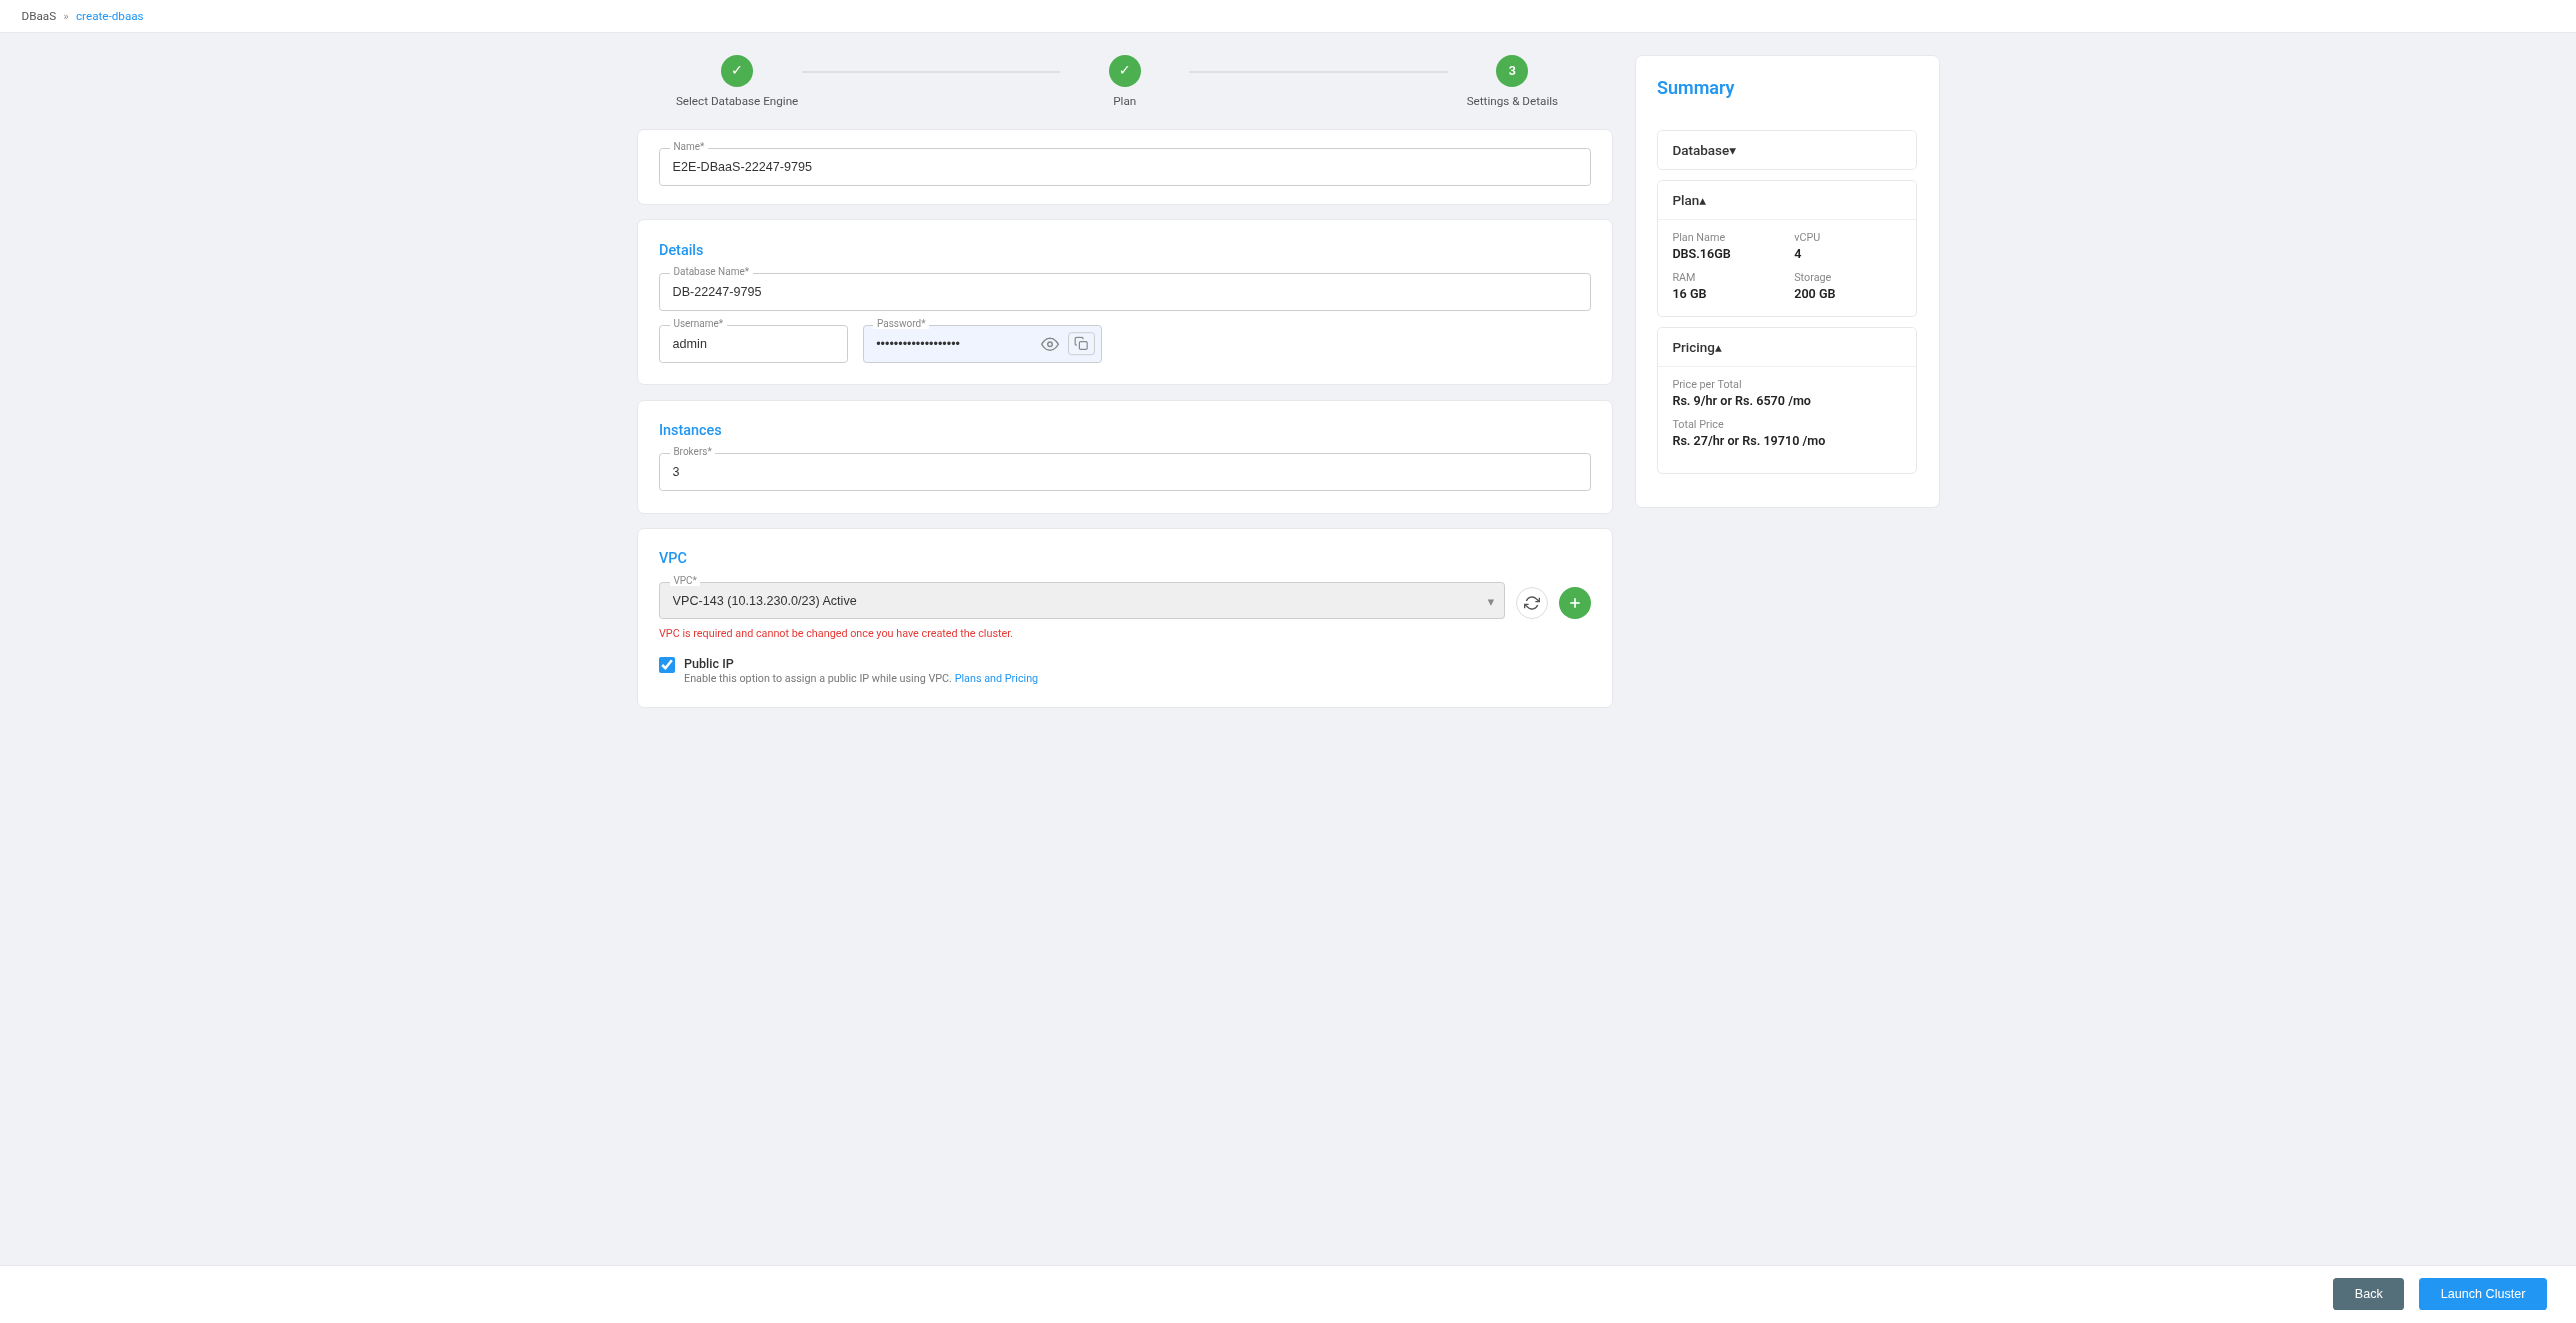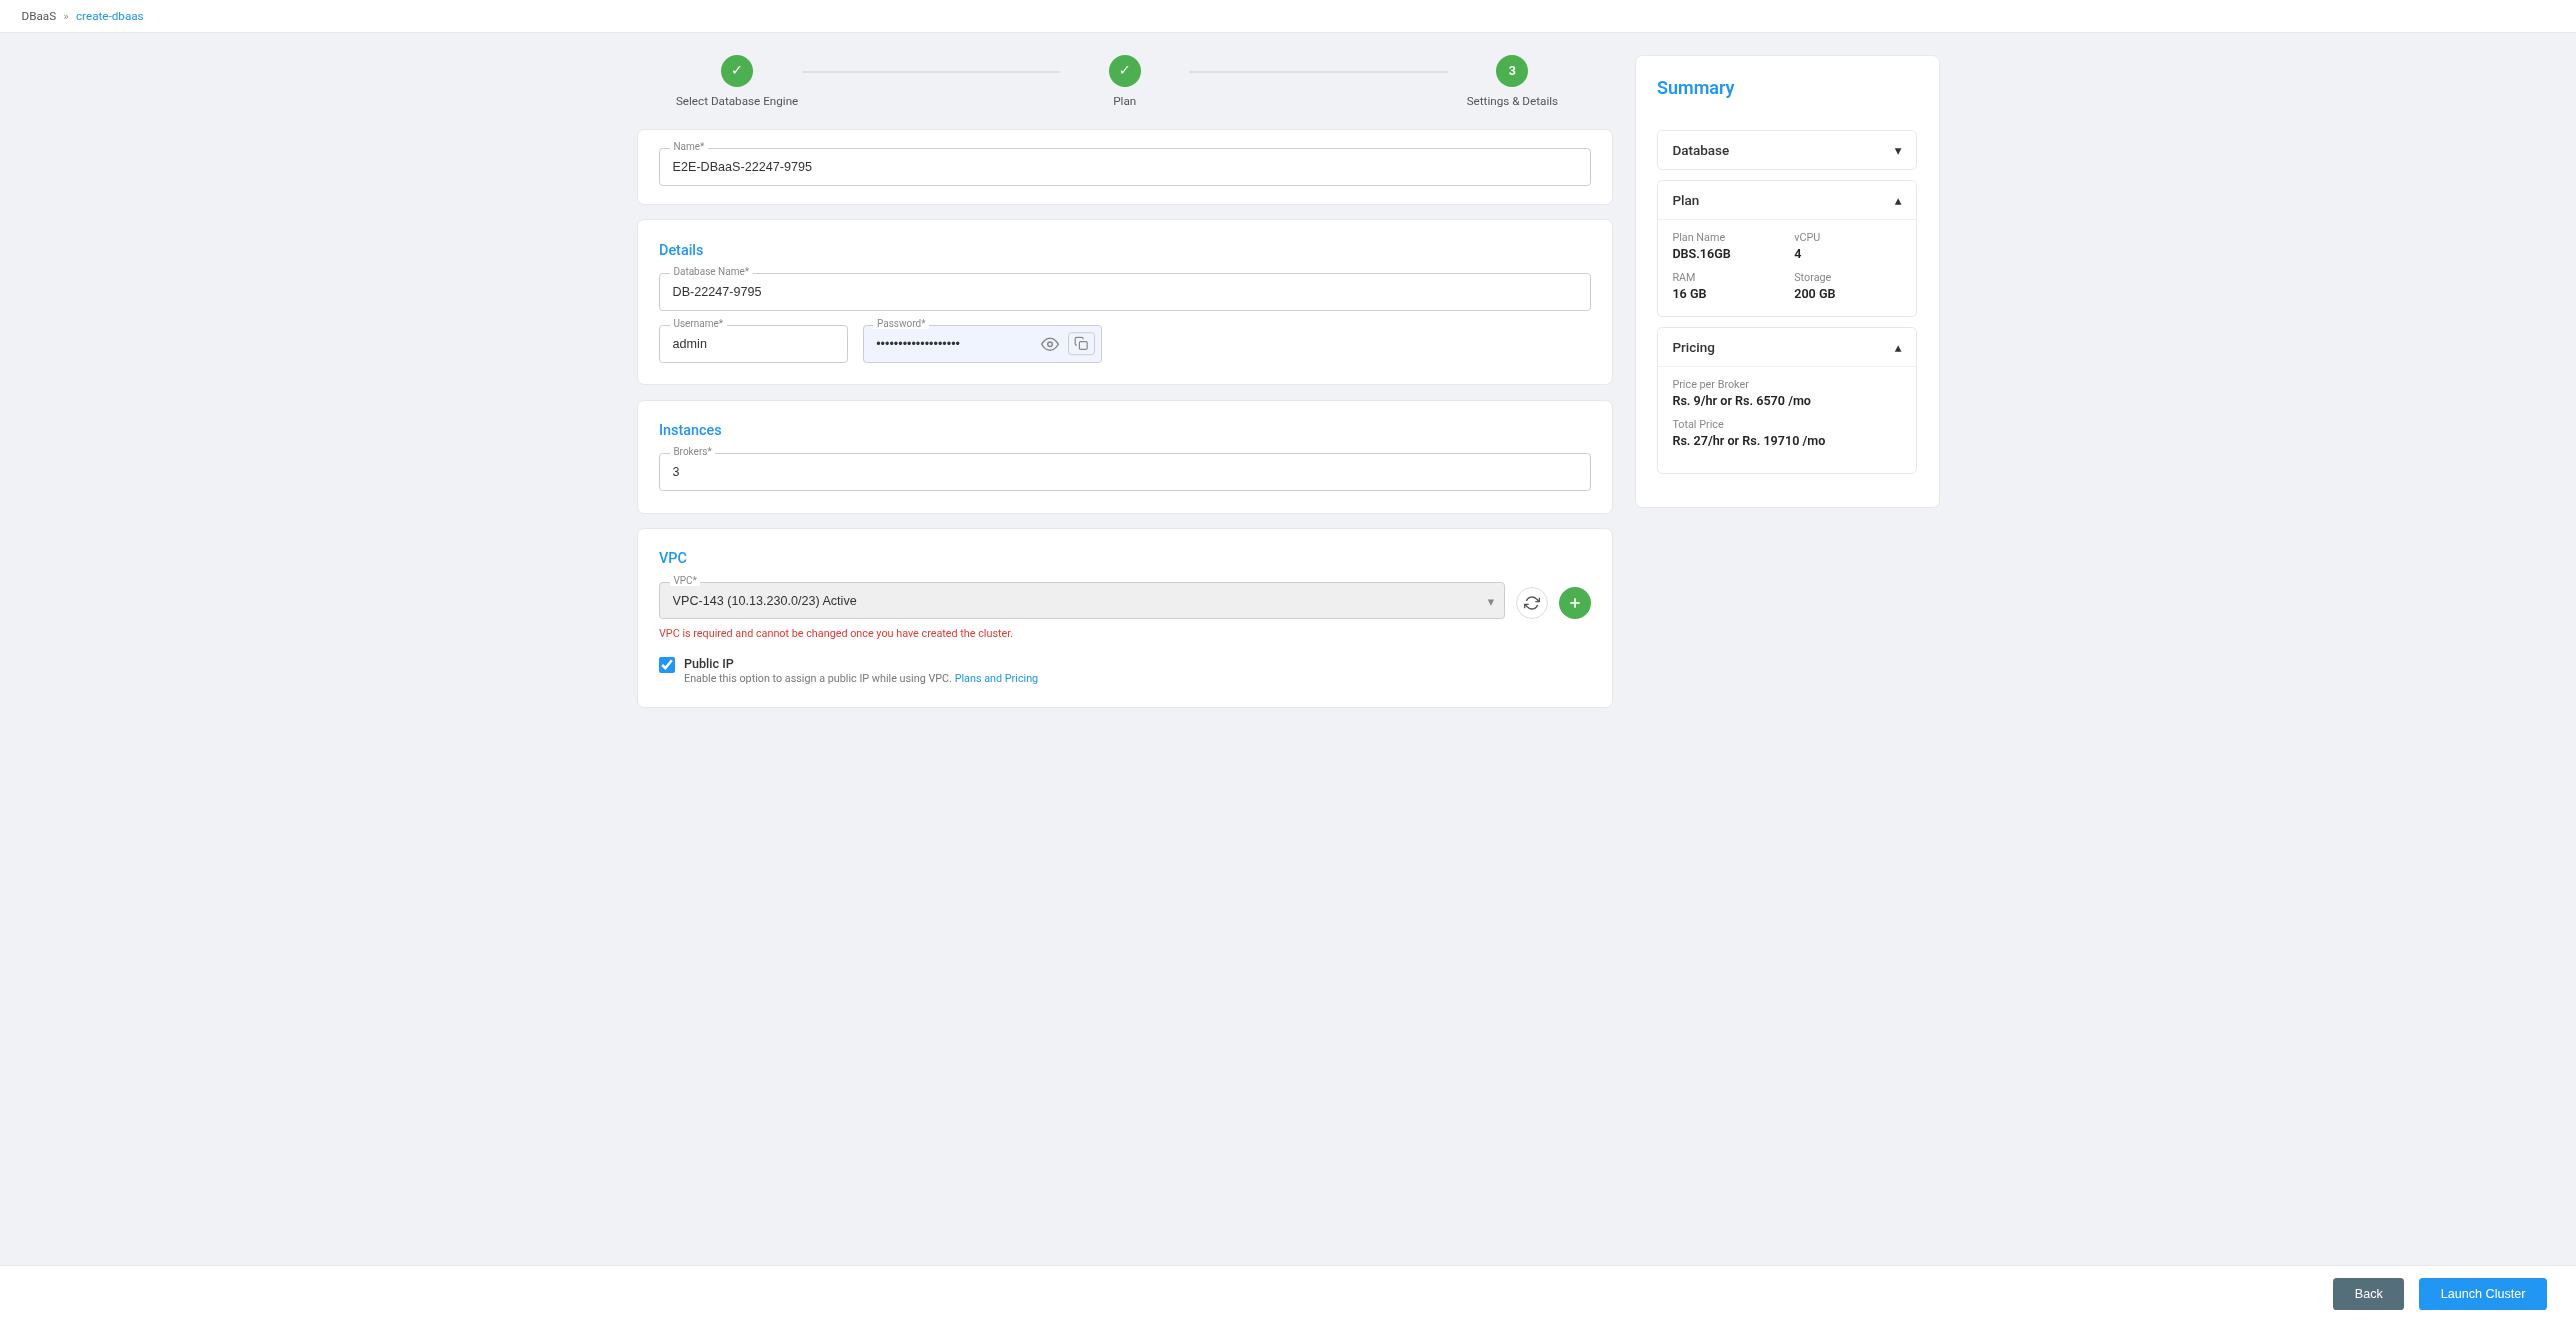"Database" .summary-section-header { justify-content: space-between -> flex-start }
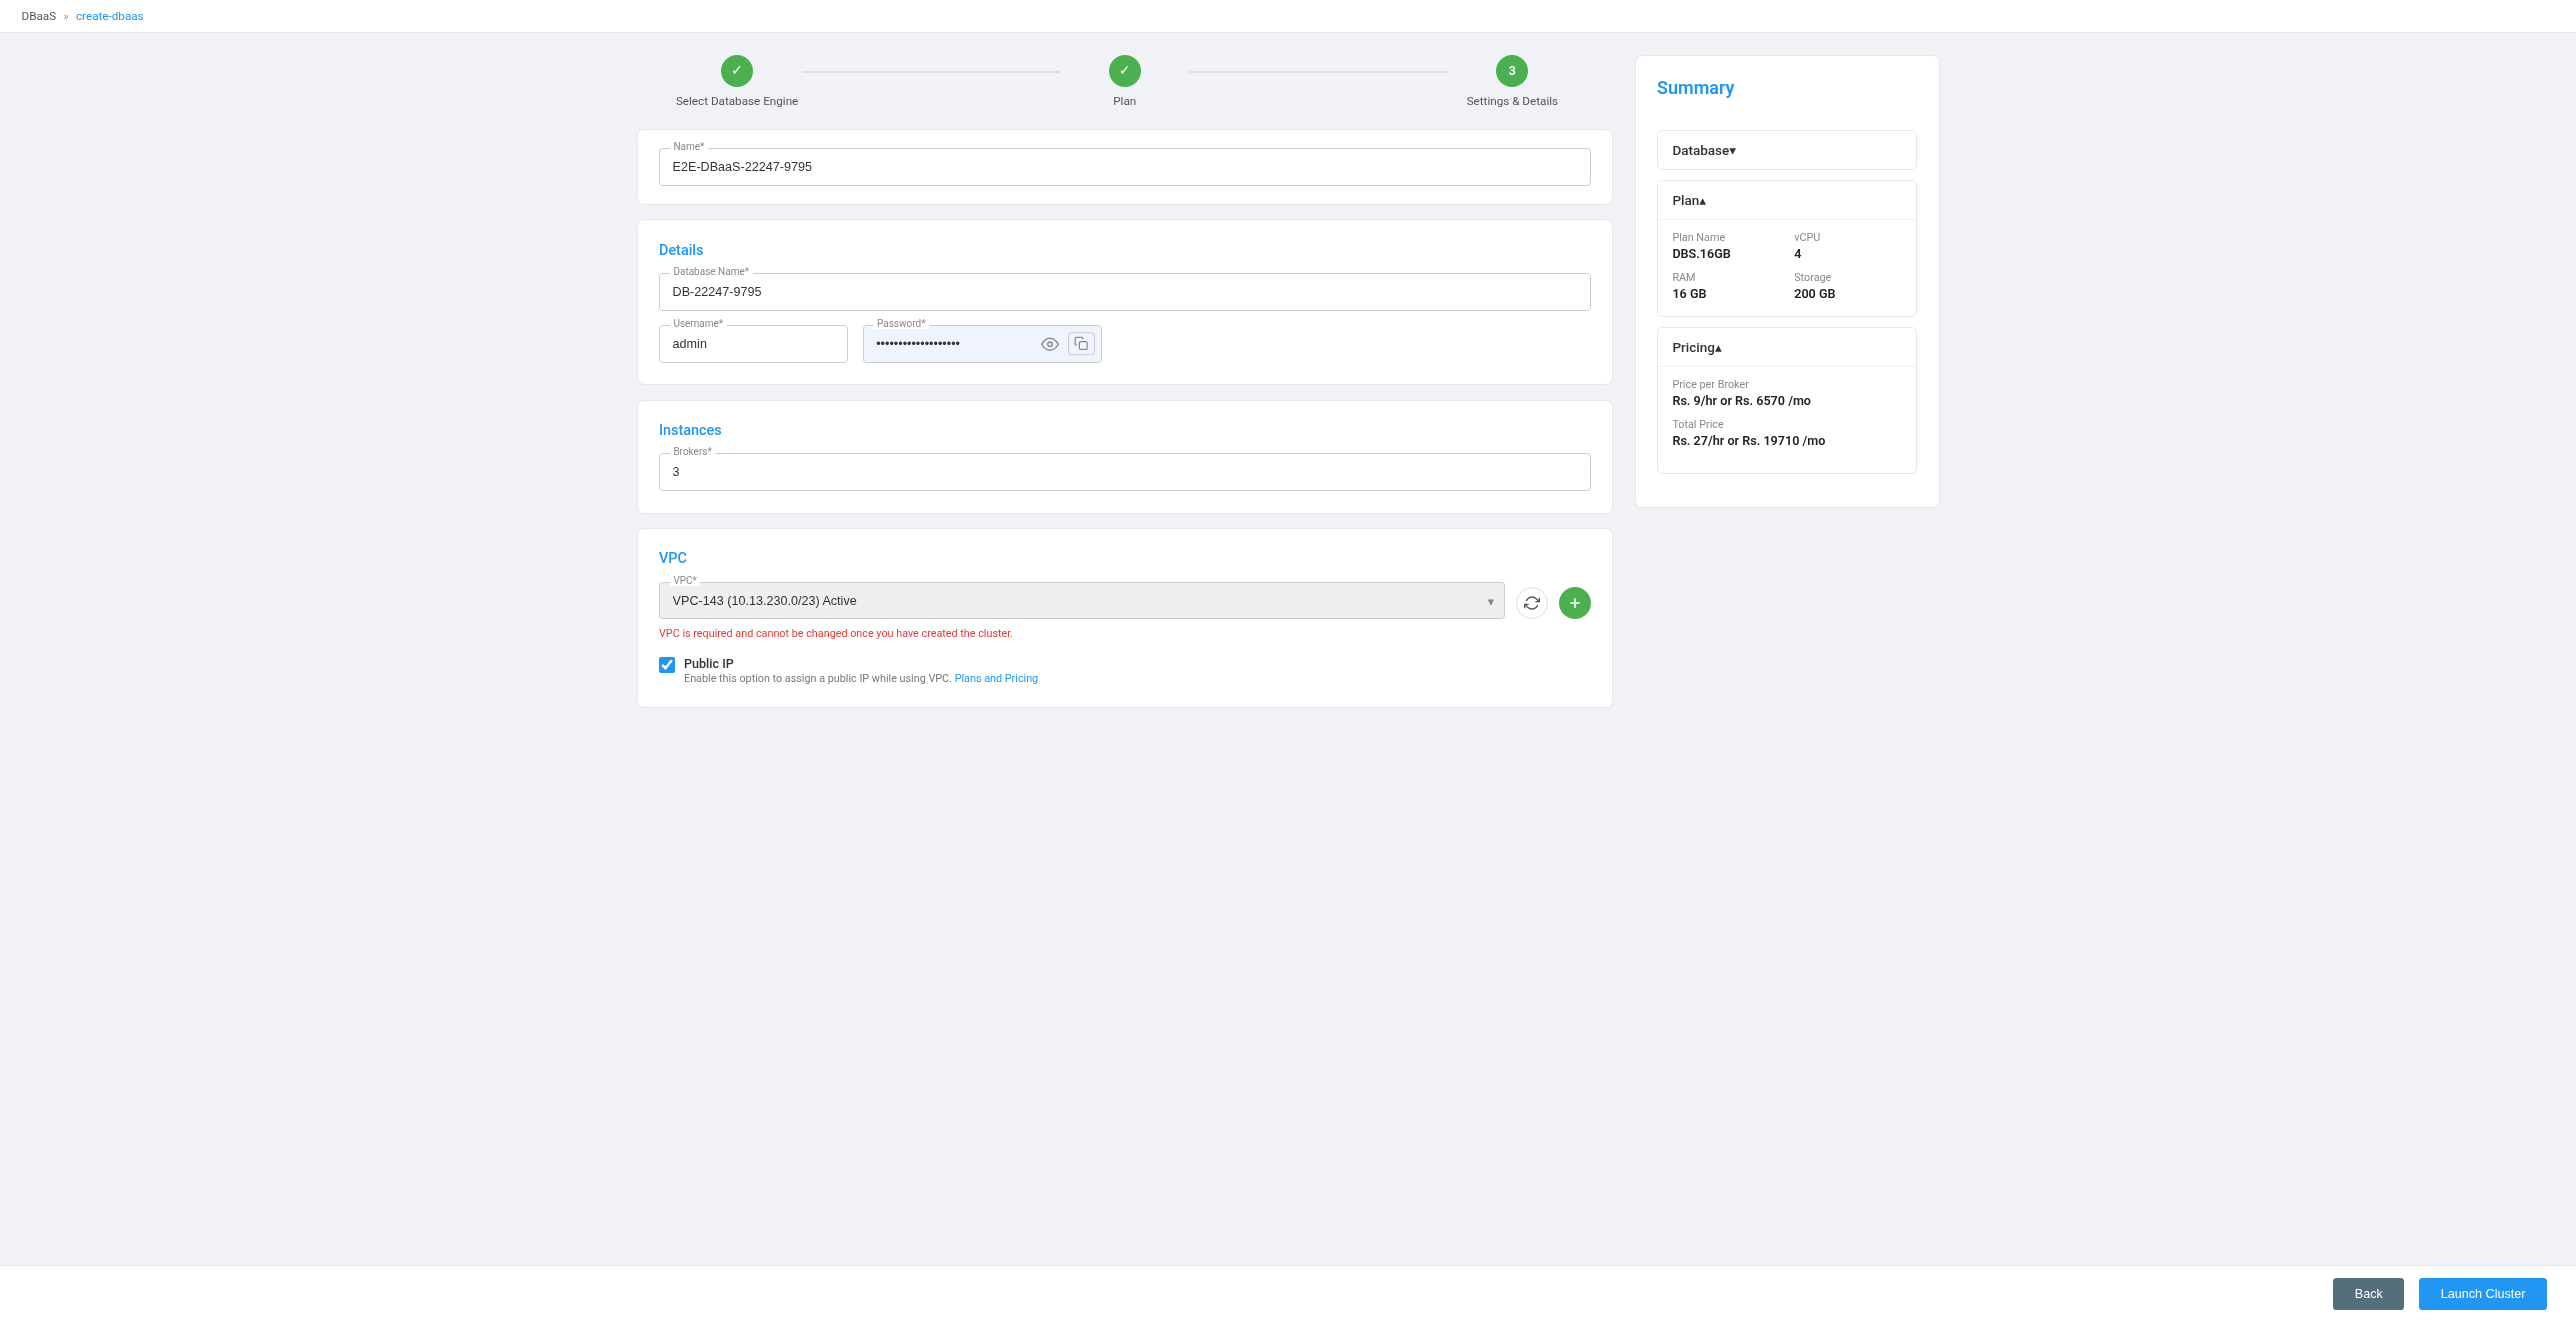"Price per Broker" div.pricing-label { text: Broker -> Total }
